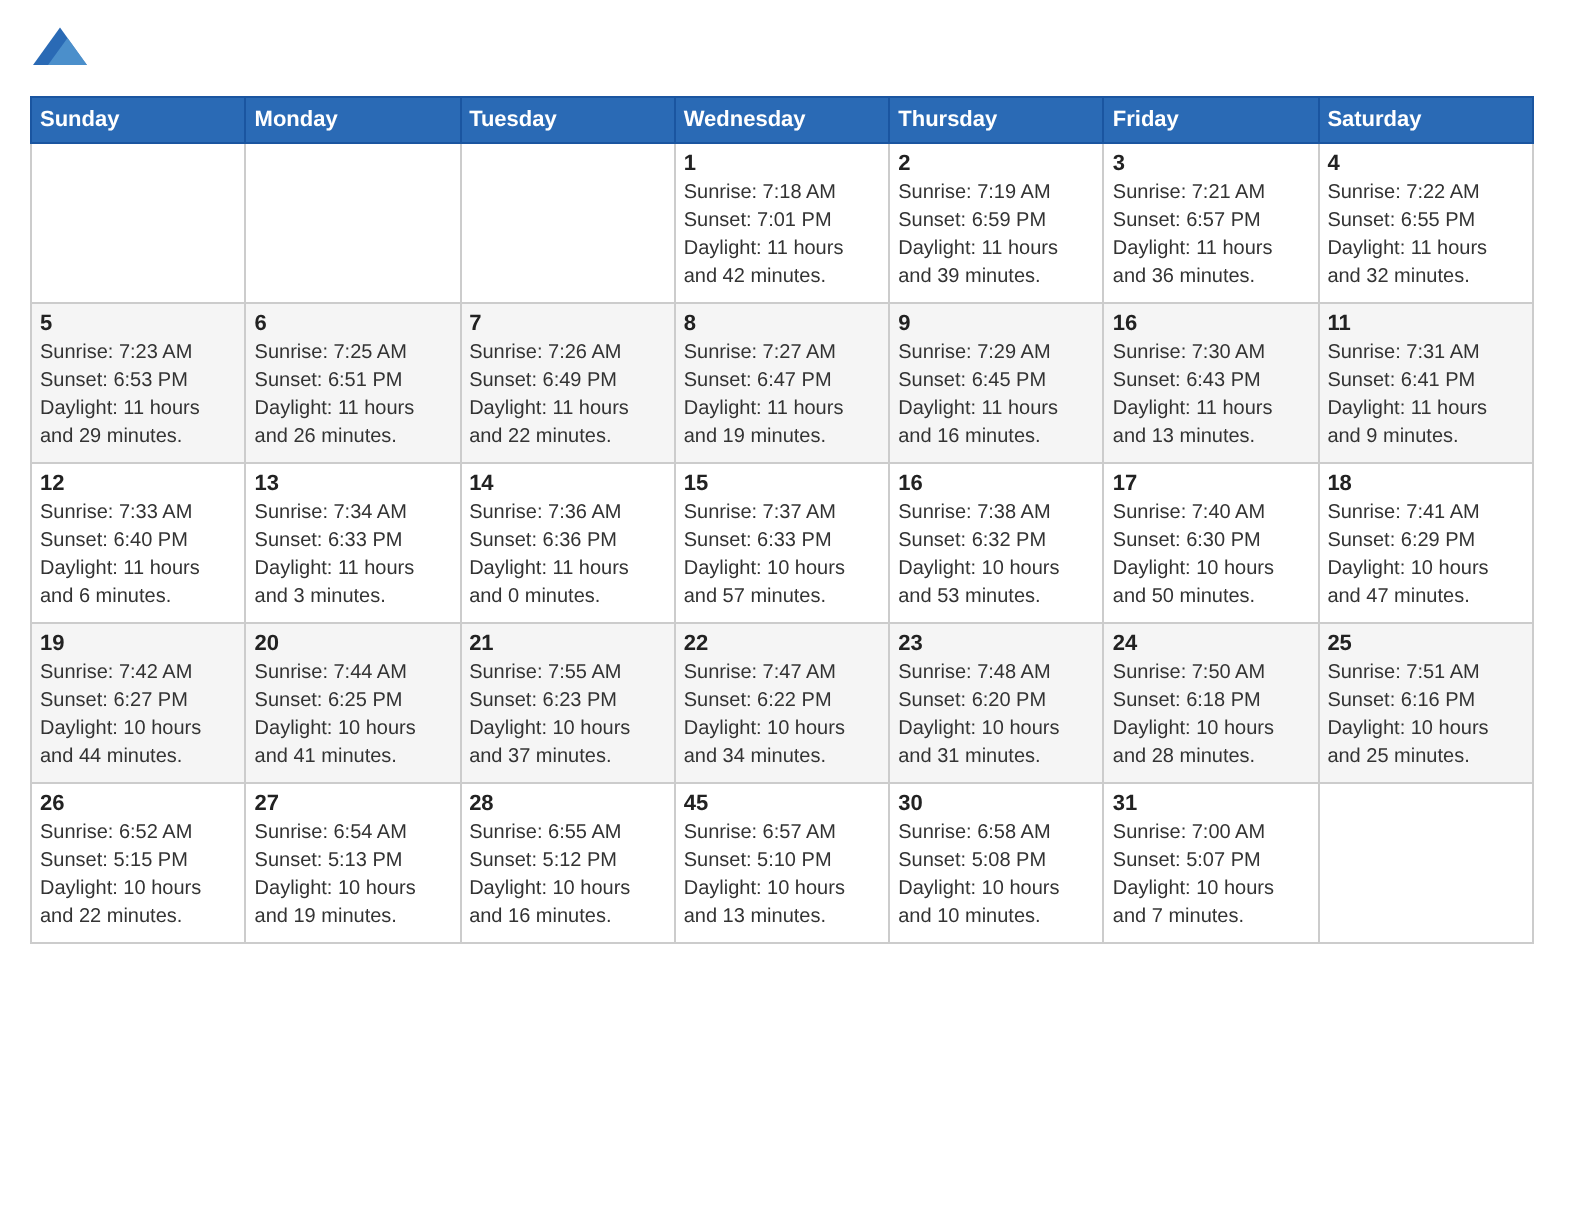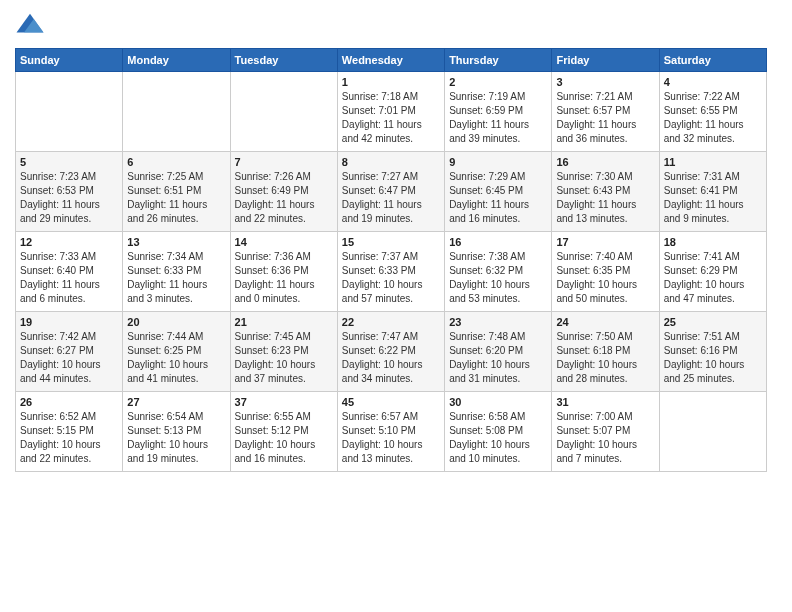"Sunrise: 7:40 AM Sunset: 6:35" div.cell-content { text: 6:35 -> 6:30 }
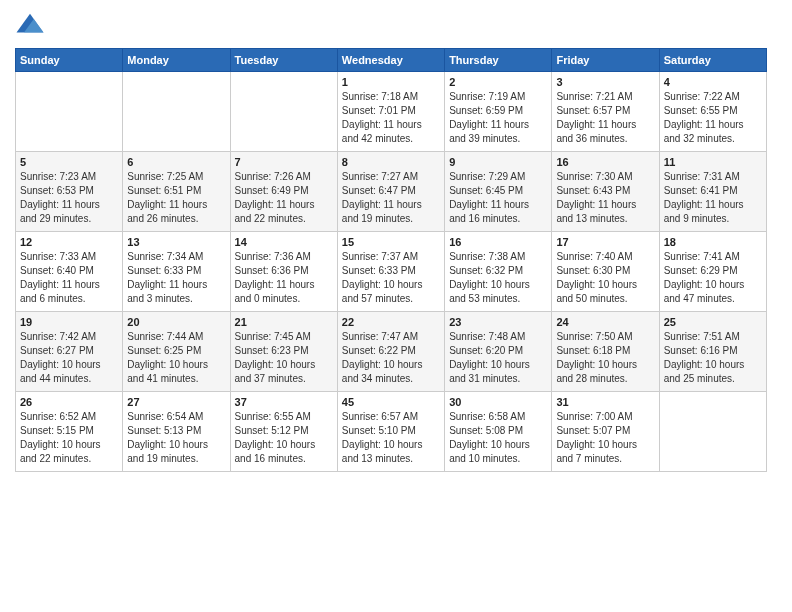"Sunrise: 7:45 AM Sunset: 6:23" div.cell-content { text: 7:45 -> 7:55 }
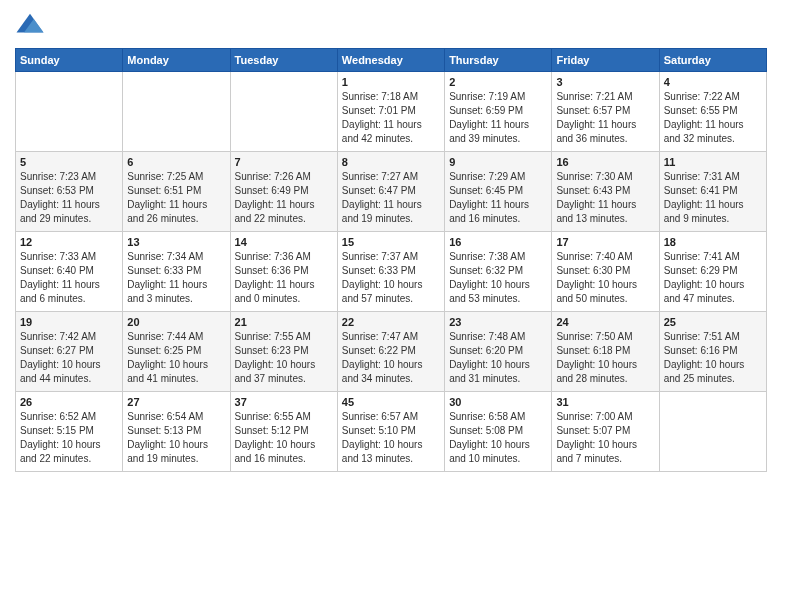"37" span.day-number { text: 37 -> 28 }
